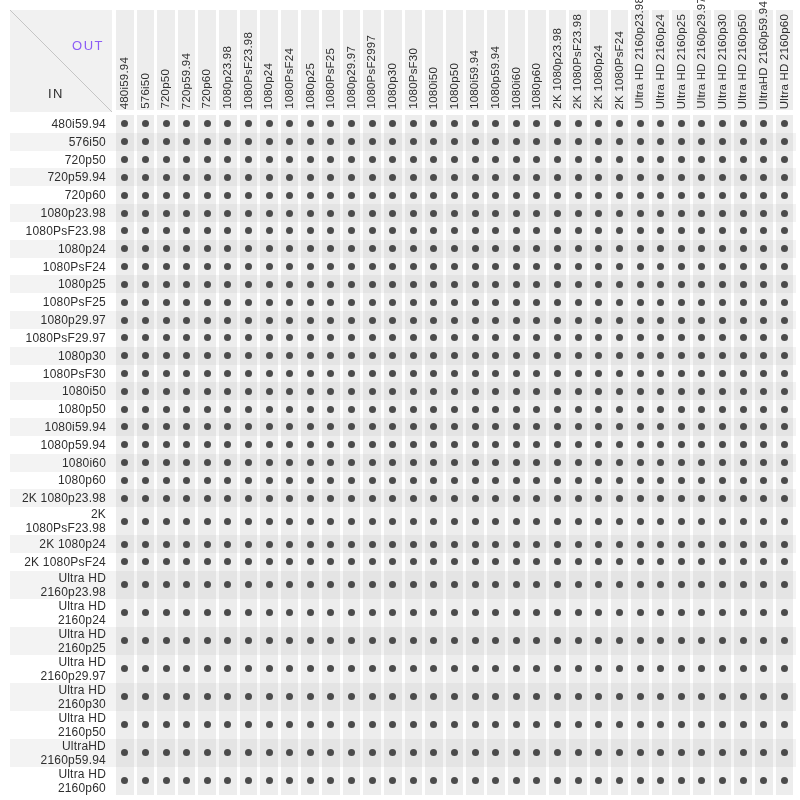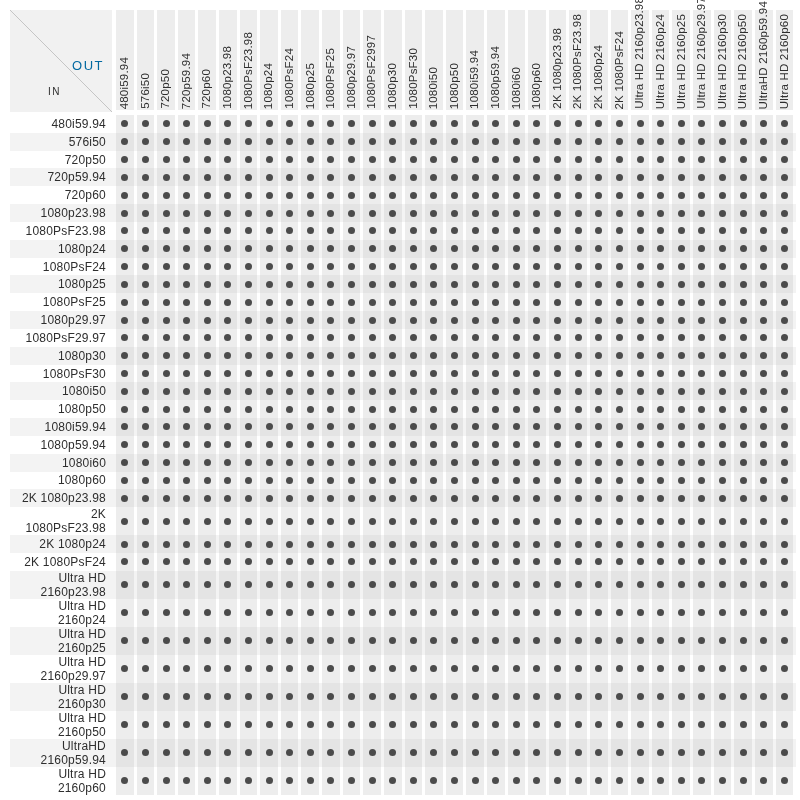"OUT" .corner-out { color: #0369a1 -> #8b5cf6; top: 48px -> 28px }
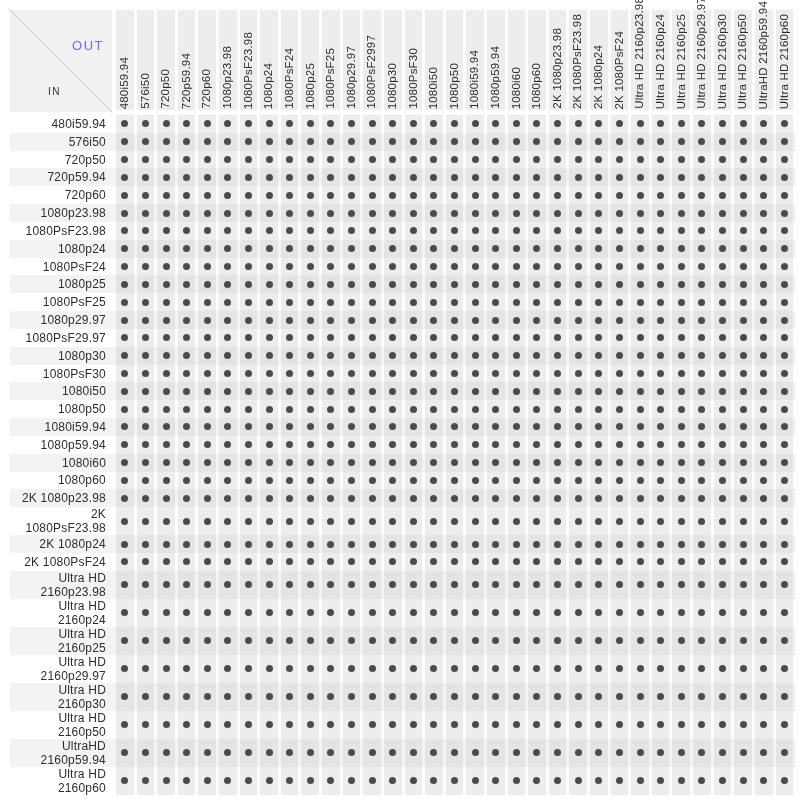"IN" .corner-in { font-size: 10px -> 13px }
